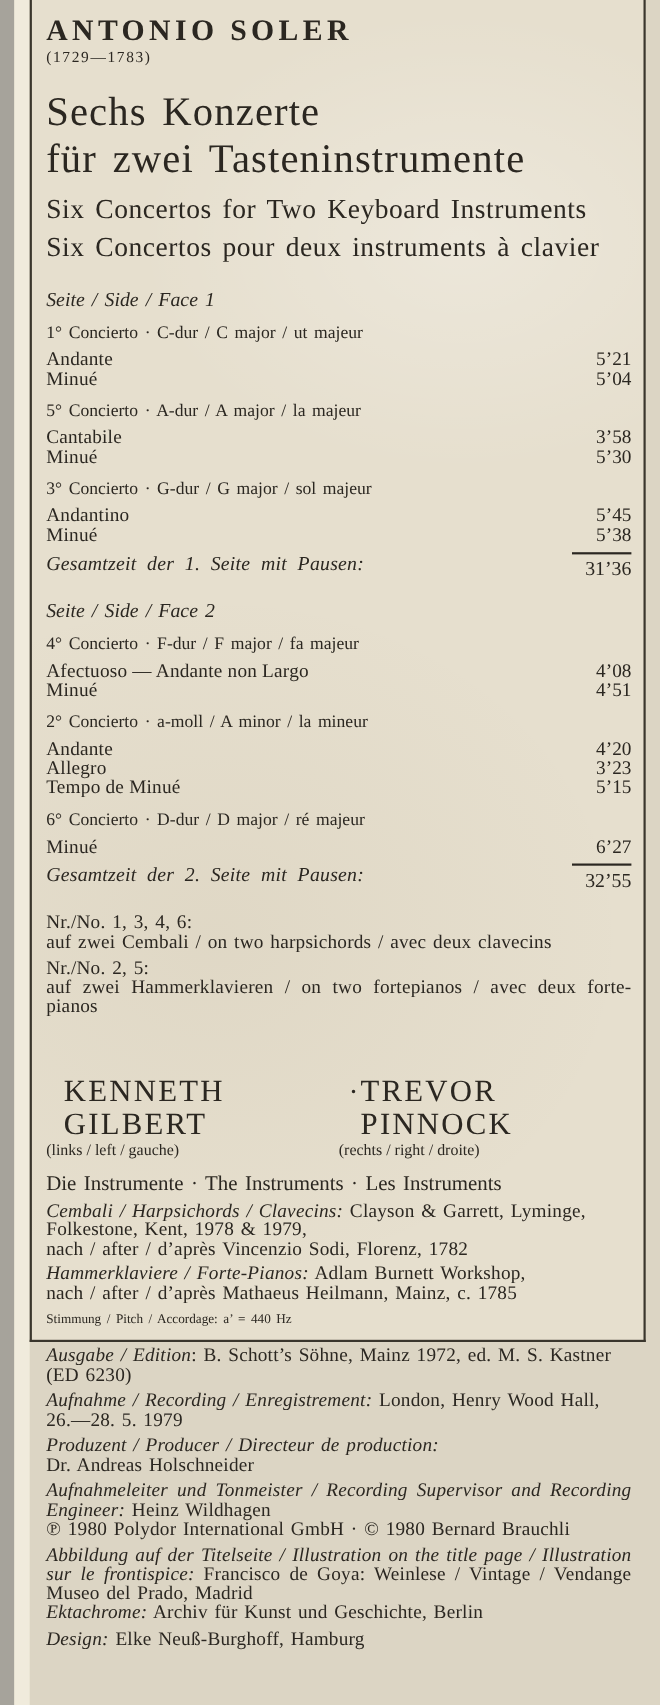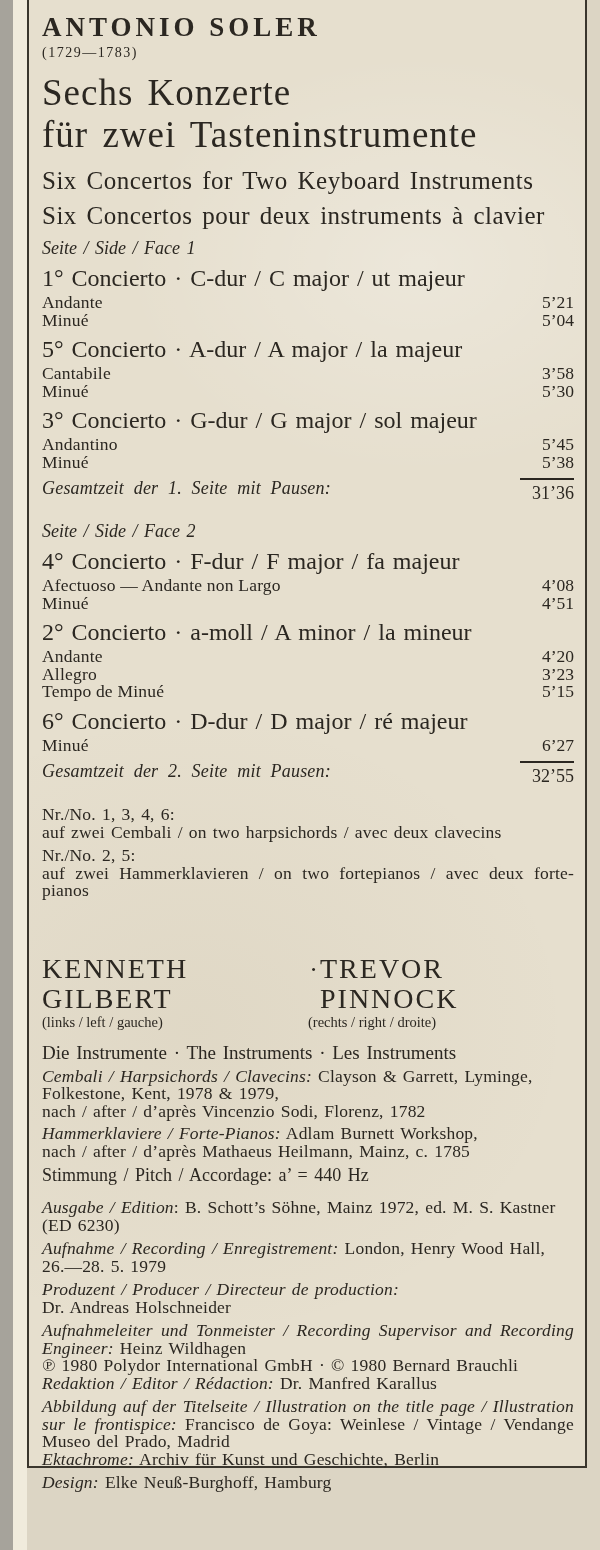"ANTONIO SOLER" .cover { height: 1468px -> 1220px }
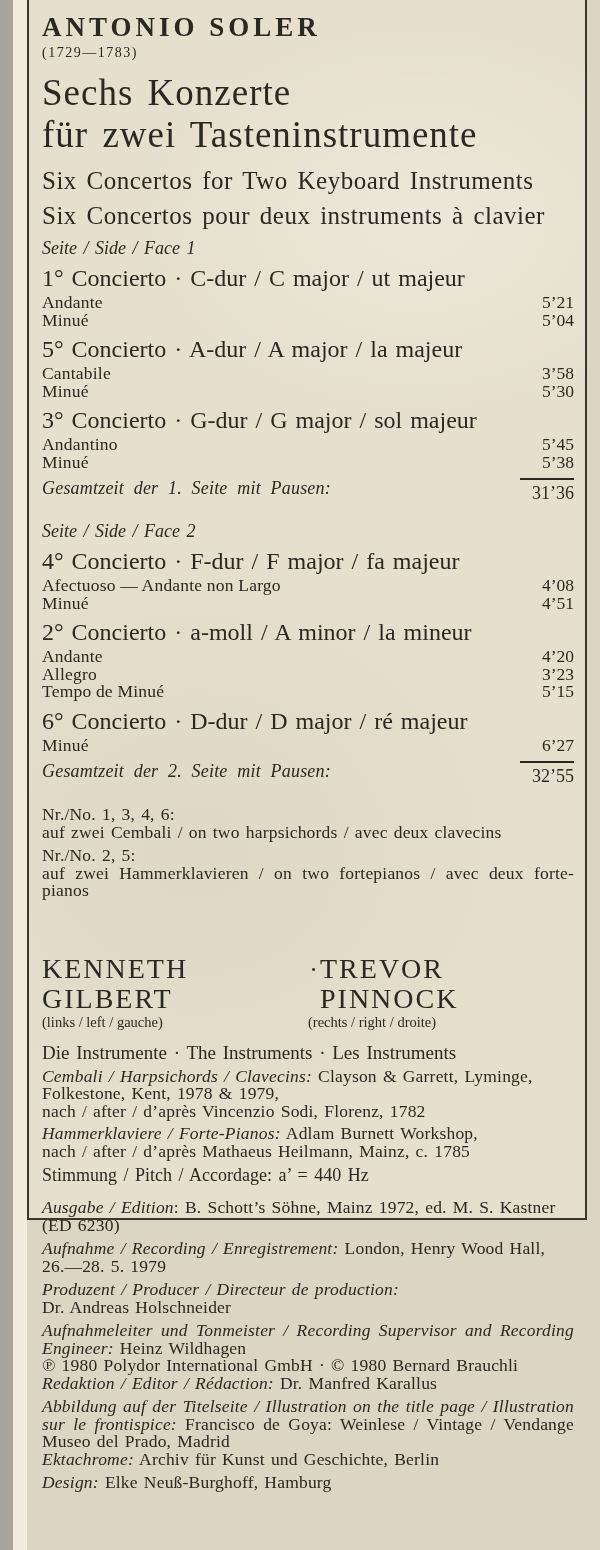"Sechs Konzerte" .title-de.l1 { margin-top: 12px -> 22px }
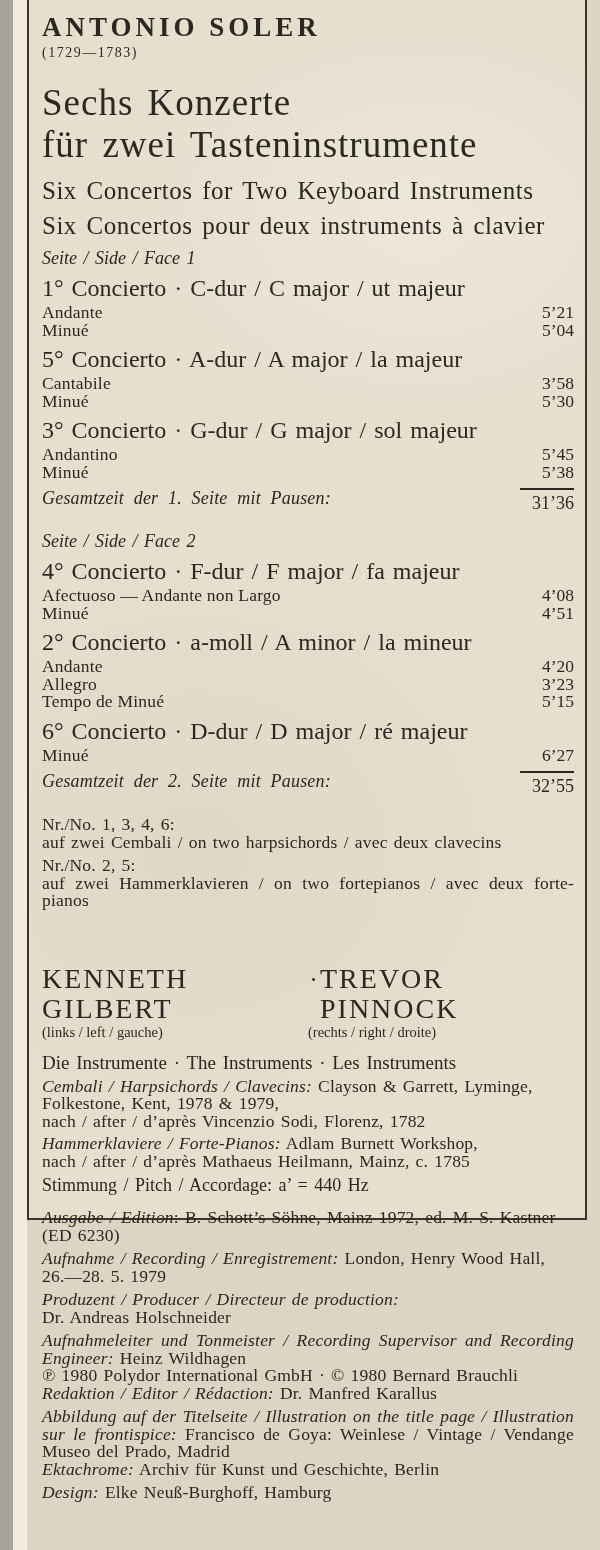"Seite / Side / Face 1" .side-block { margin-top: 8px -> 22px }
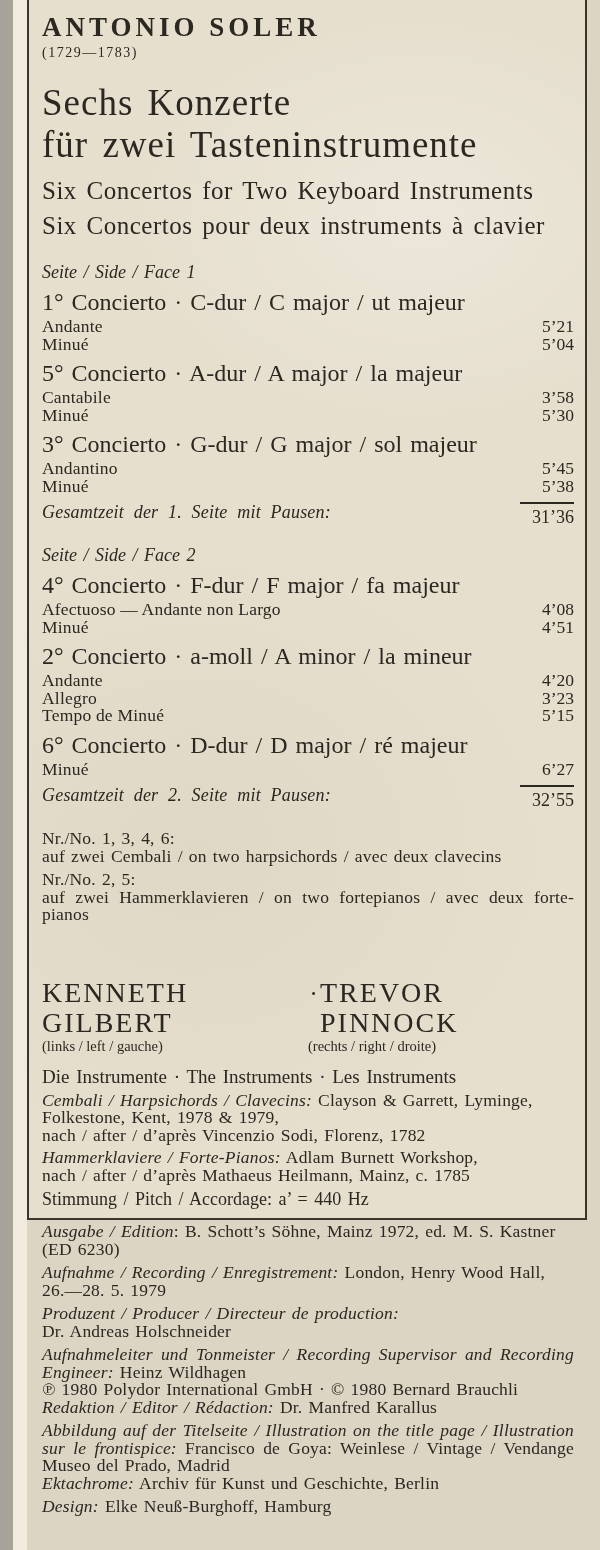"1° Concierto · C-dur /" .c-title { font-size: 24px -> 16px }
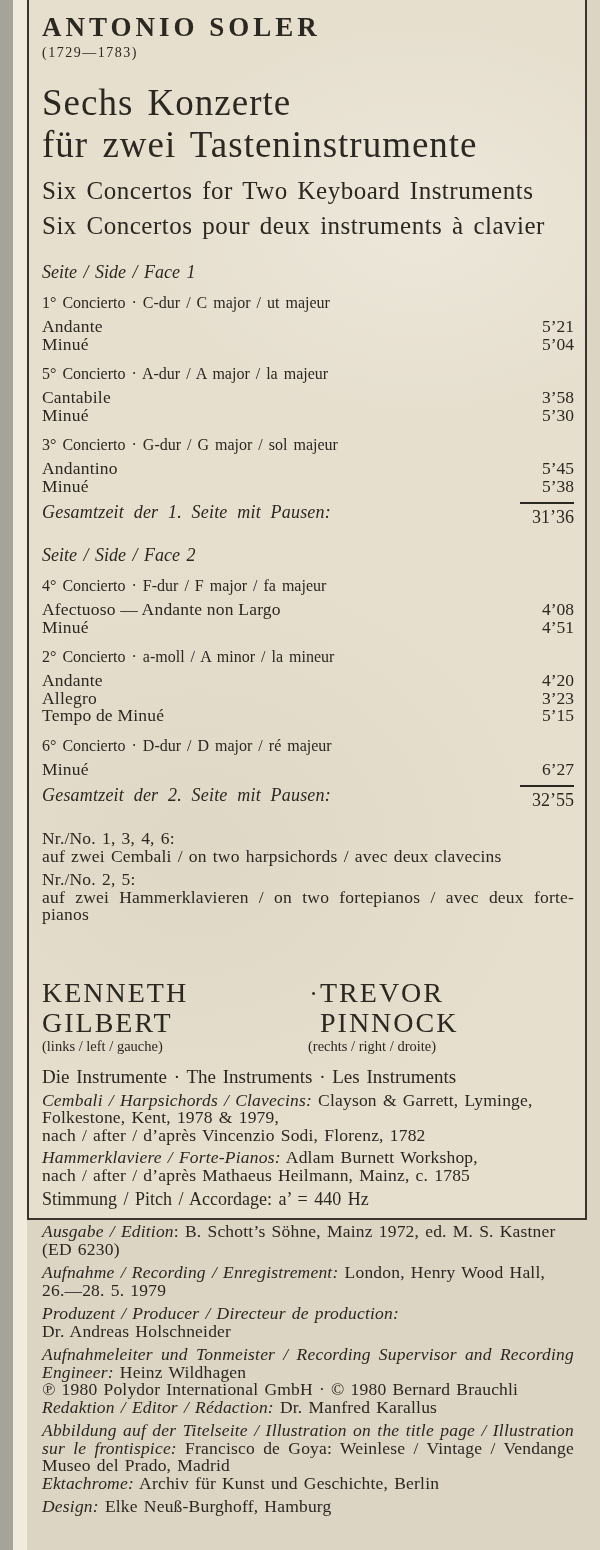"KENNETH GILBERT" .names { margin-left: none -> 16px }
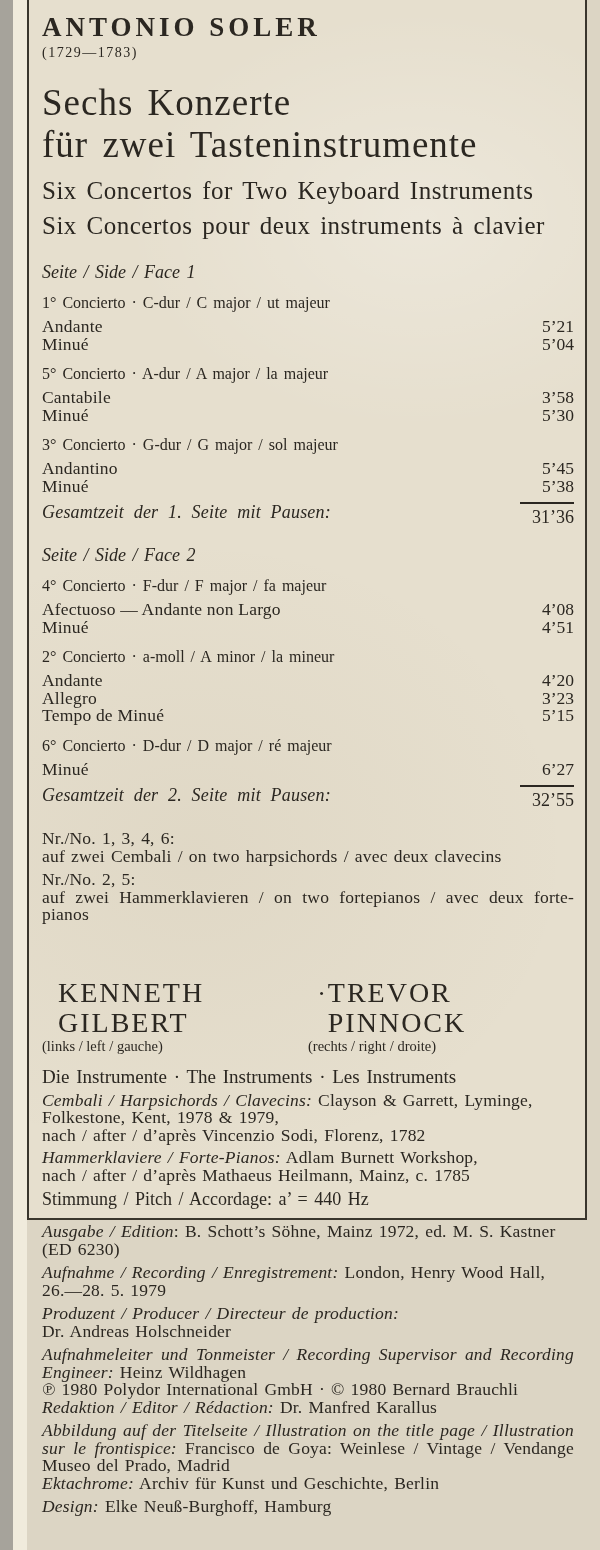"Stimmung / Pitch / Accordage:" .pitch-line { font-size: 18px -> 12px }
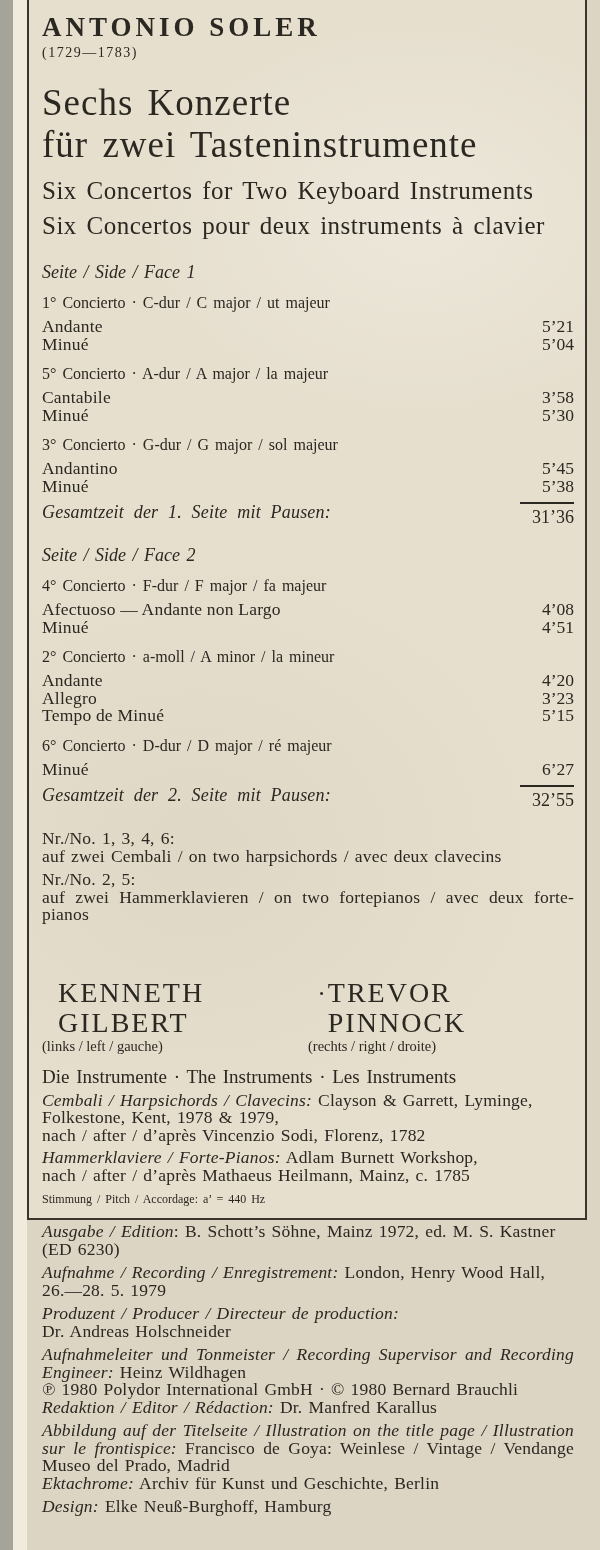"Redaktion / Editor / Rédaction:" div.para { html: <div> <div><em>Redaktion / Editor / Rédaction:</em><span> Dr. Manfred Karallus</span></div> </div> -> none }
